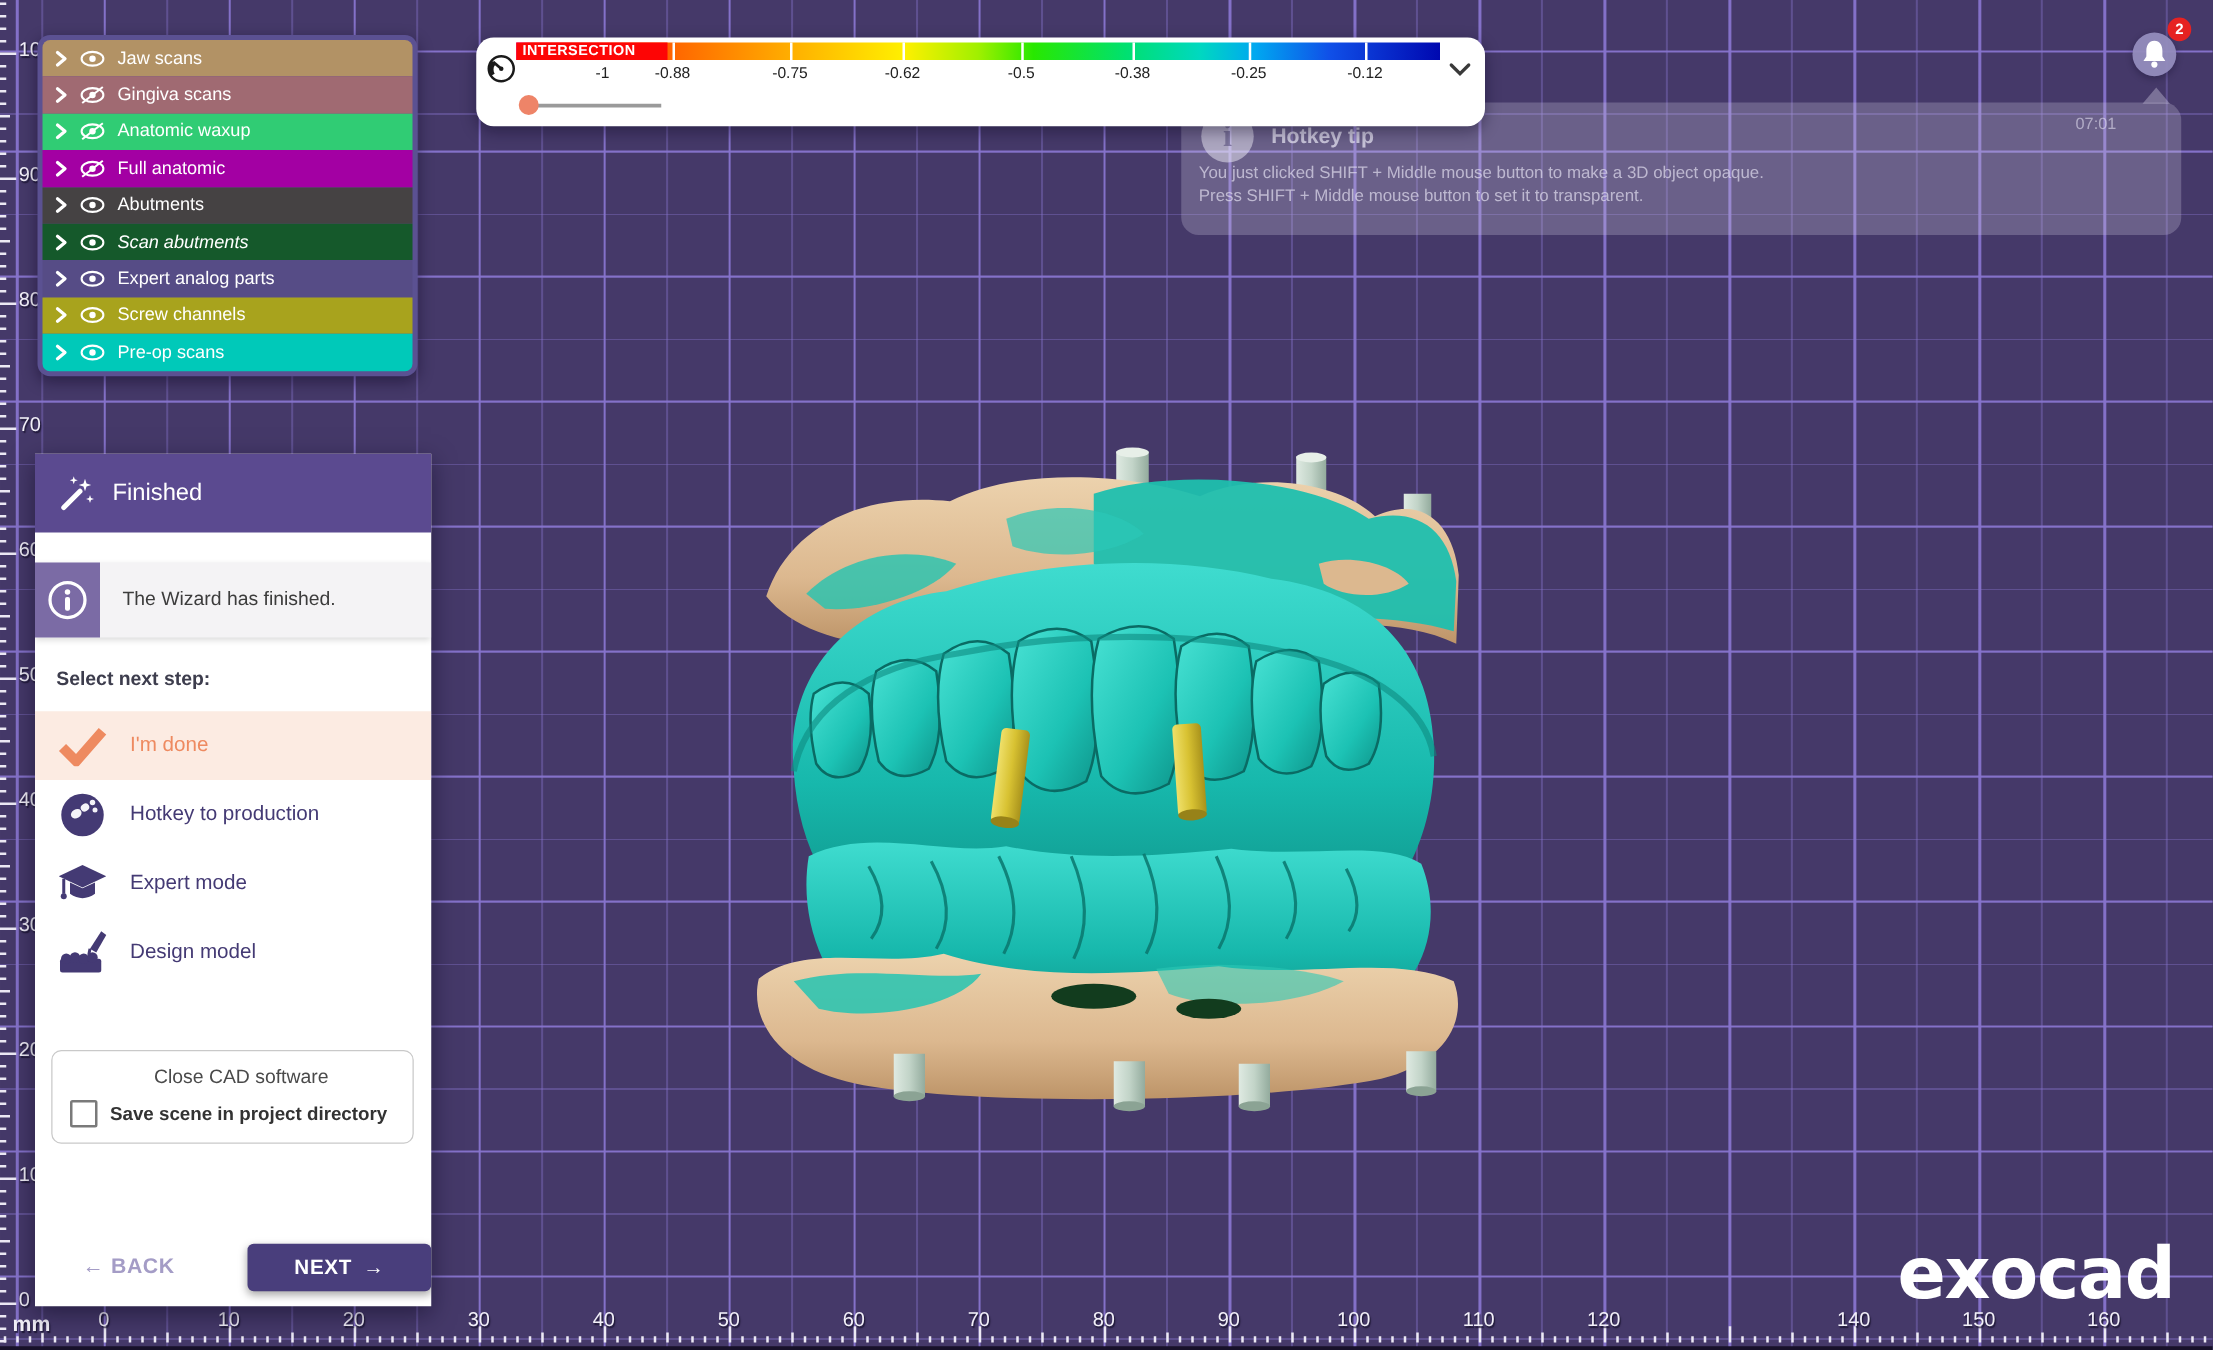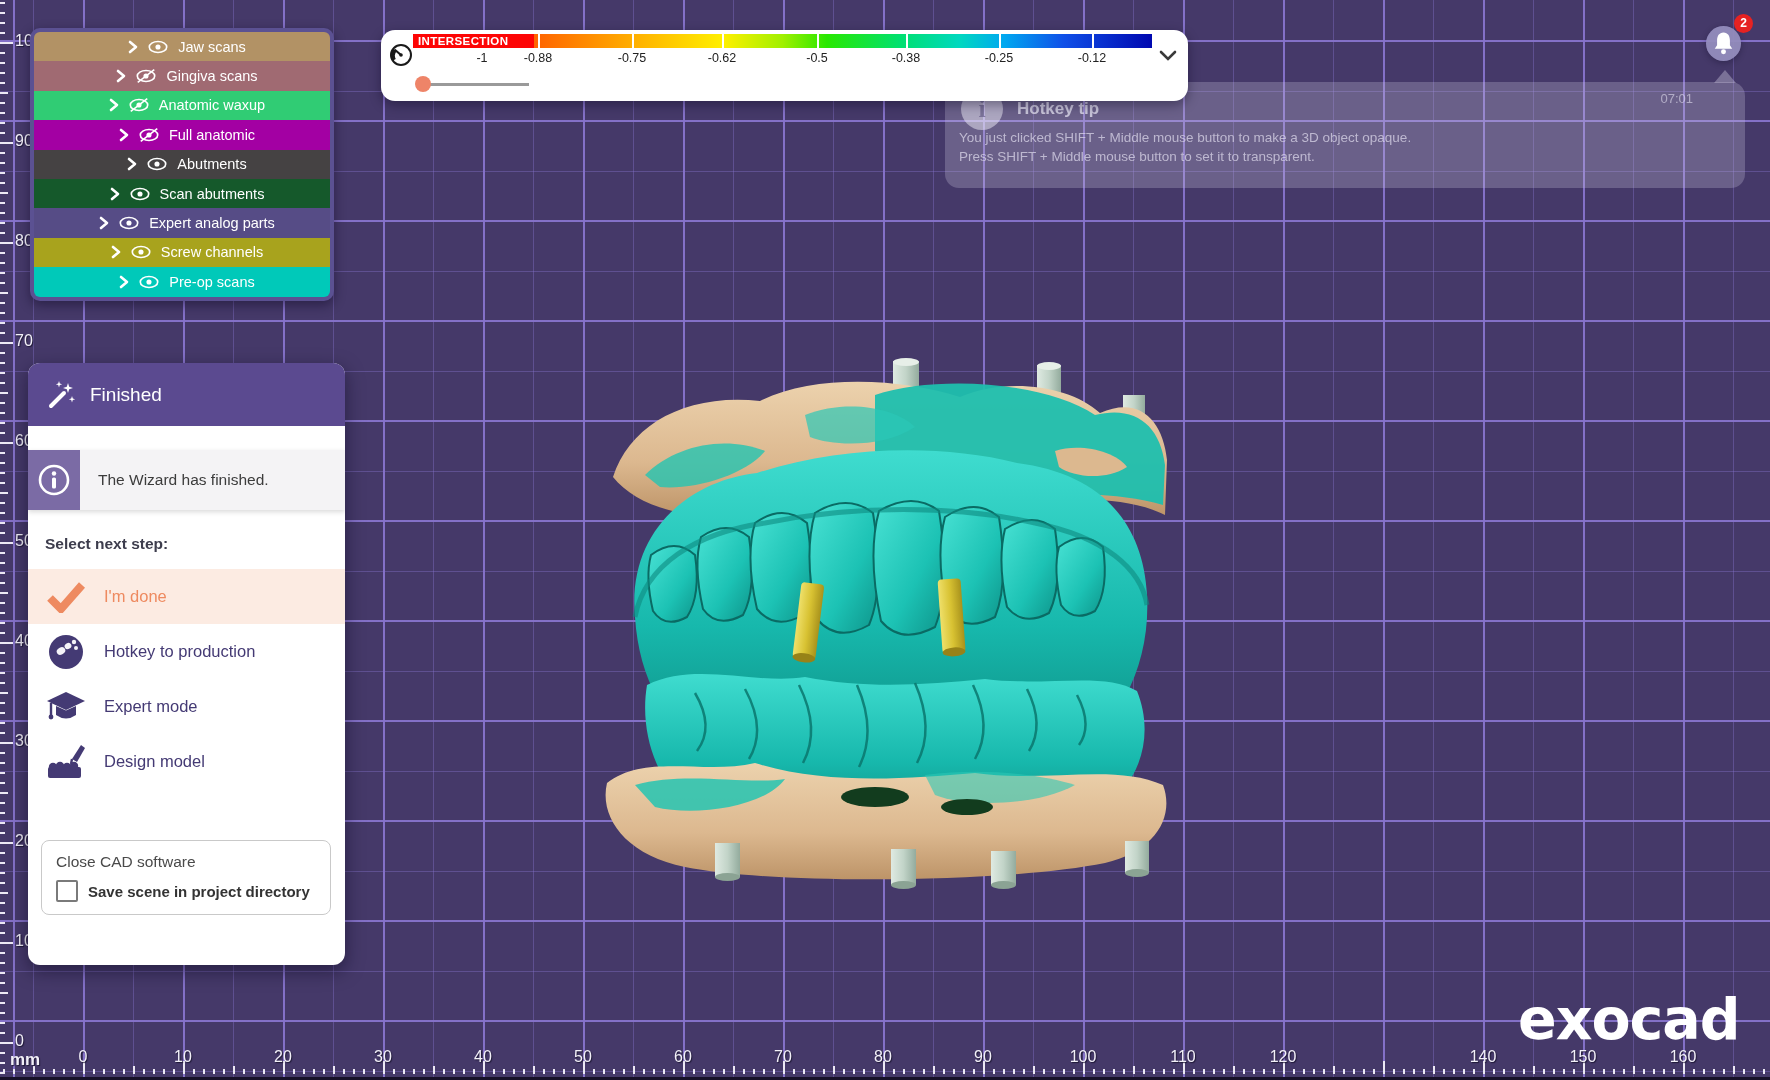"Jaw scans" .layer-row { justify-content: center -> none }
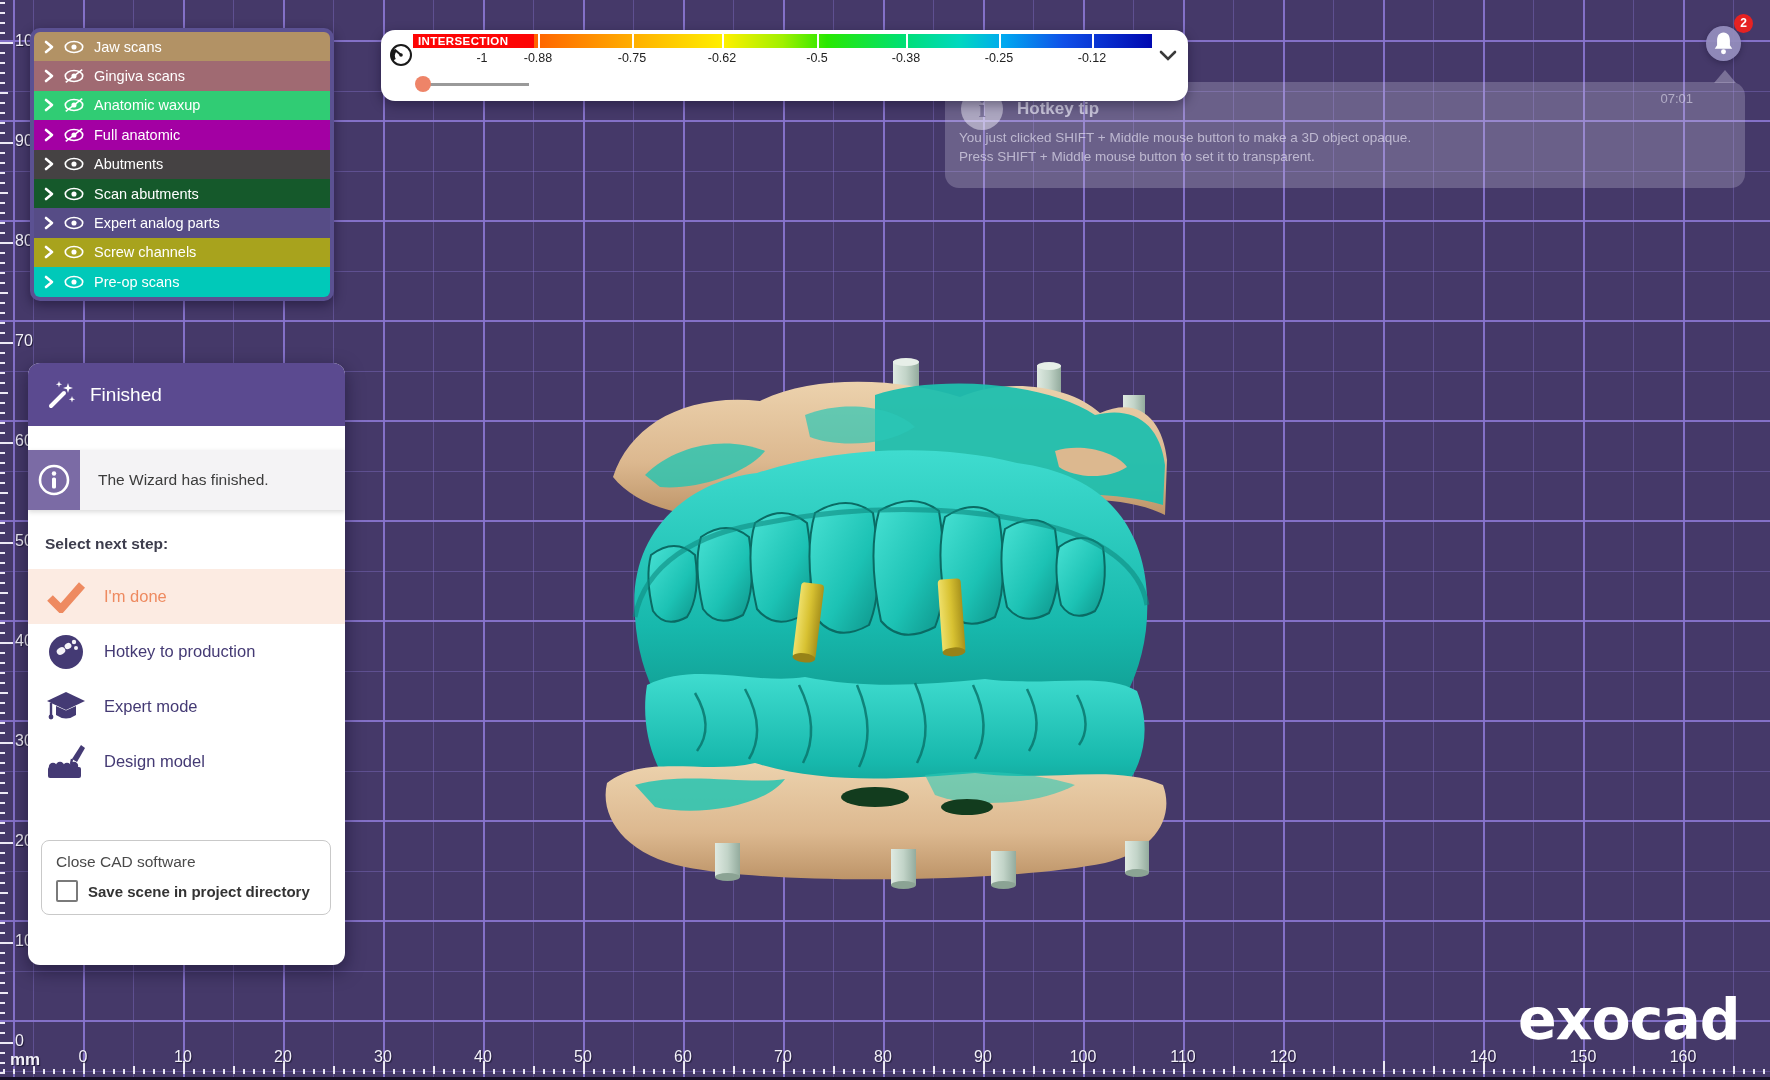"Scan abutments" div.layer-row { font-style: none -> italic }
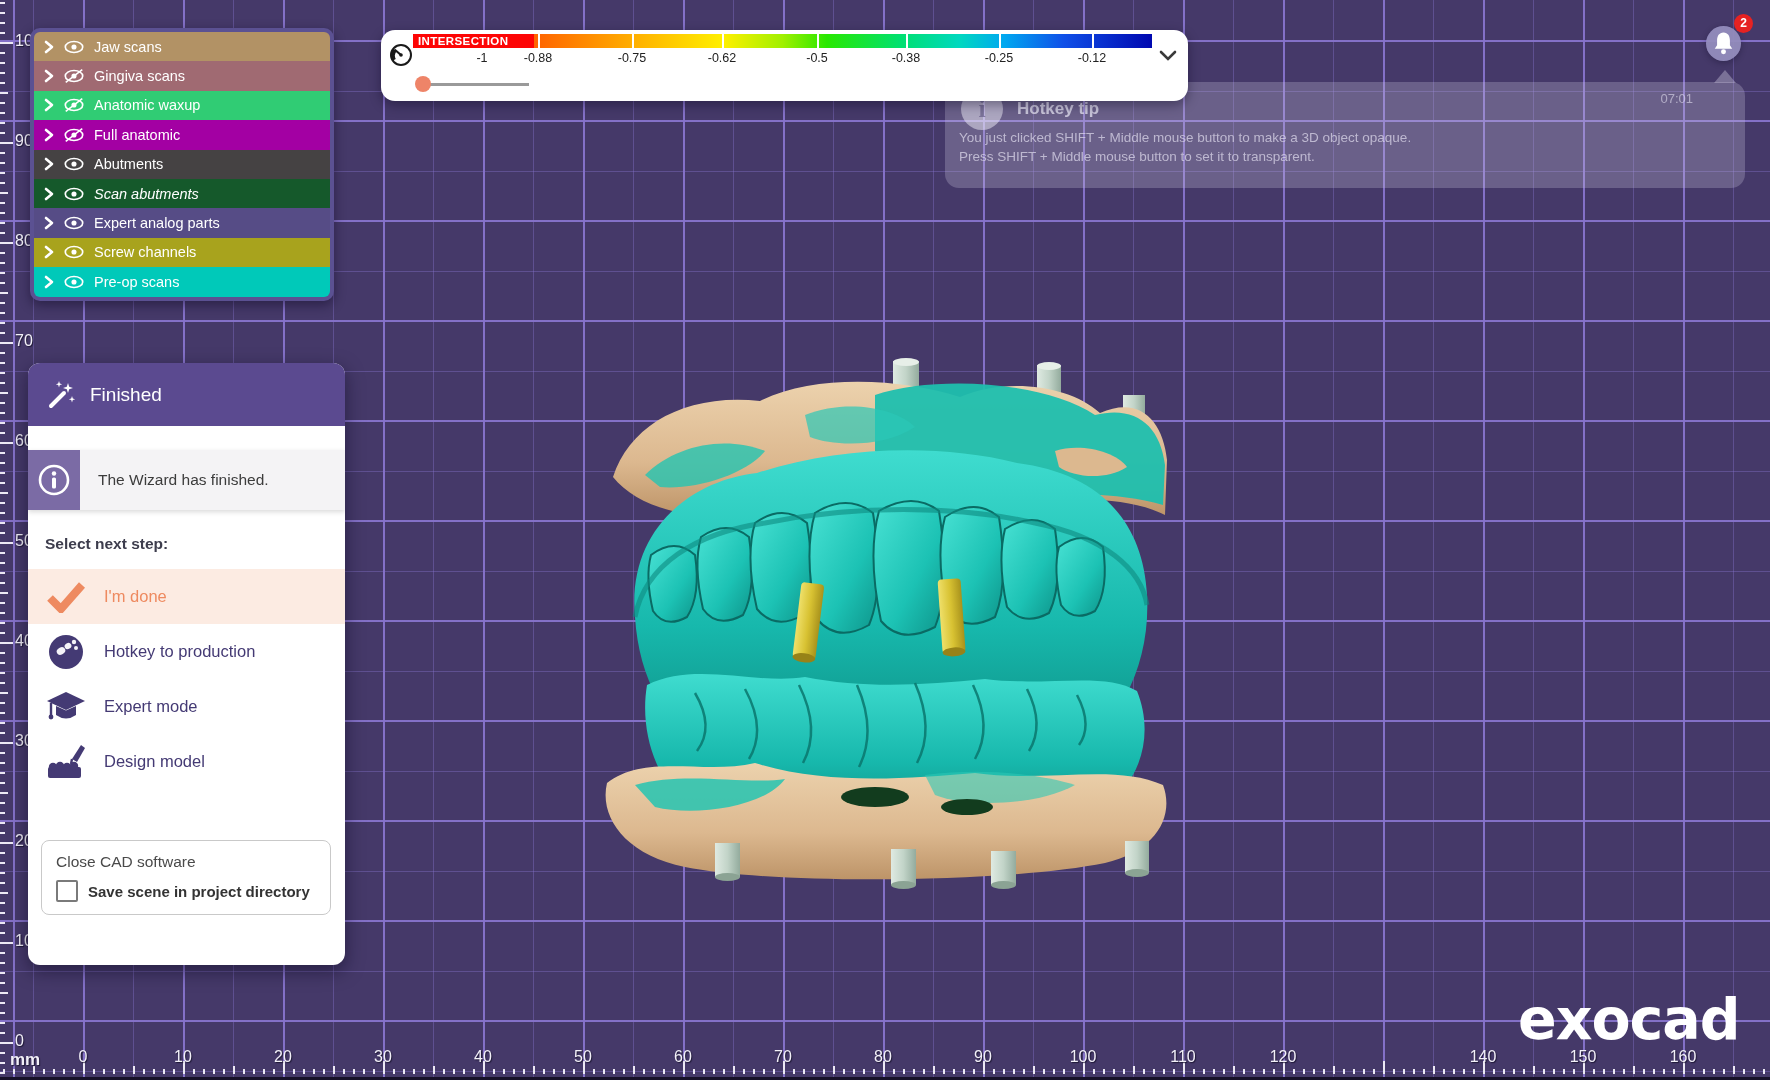"Finished" #wizard-panel { border-radius: 12px -> 0; height: 602px -> 682px; text-align: none -> center }
